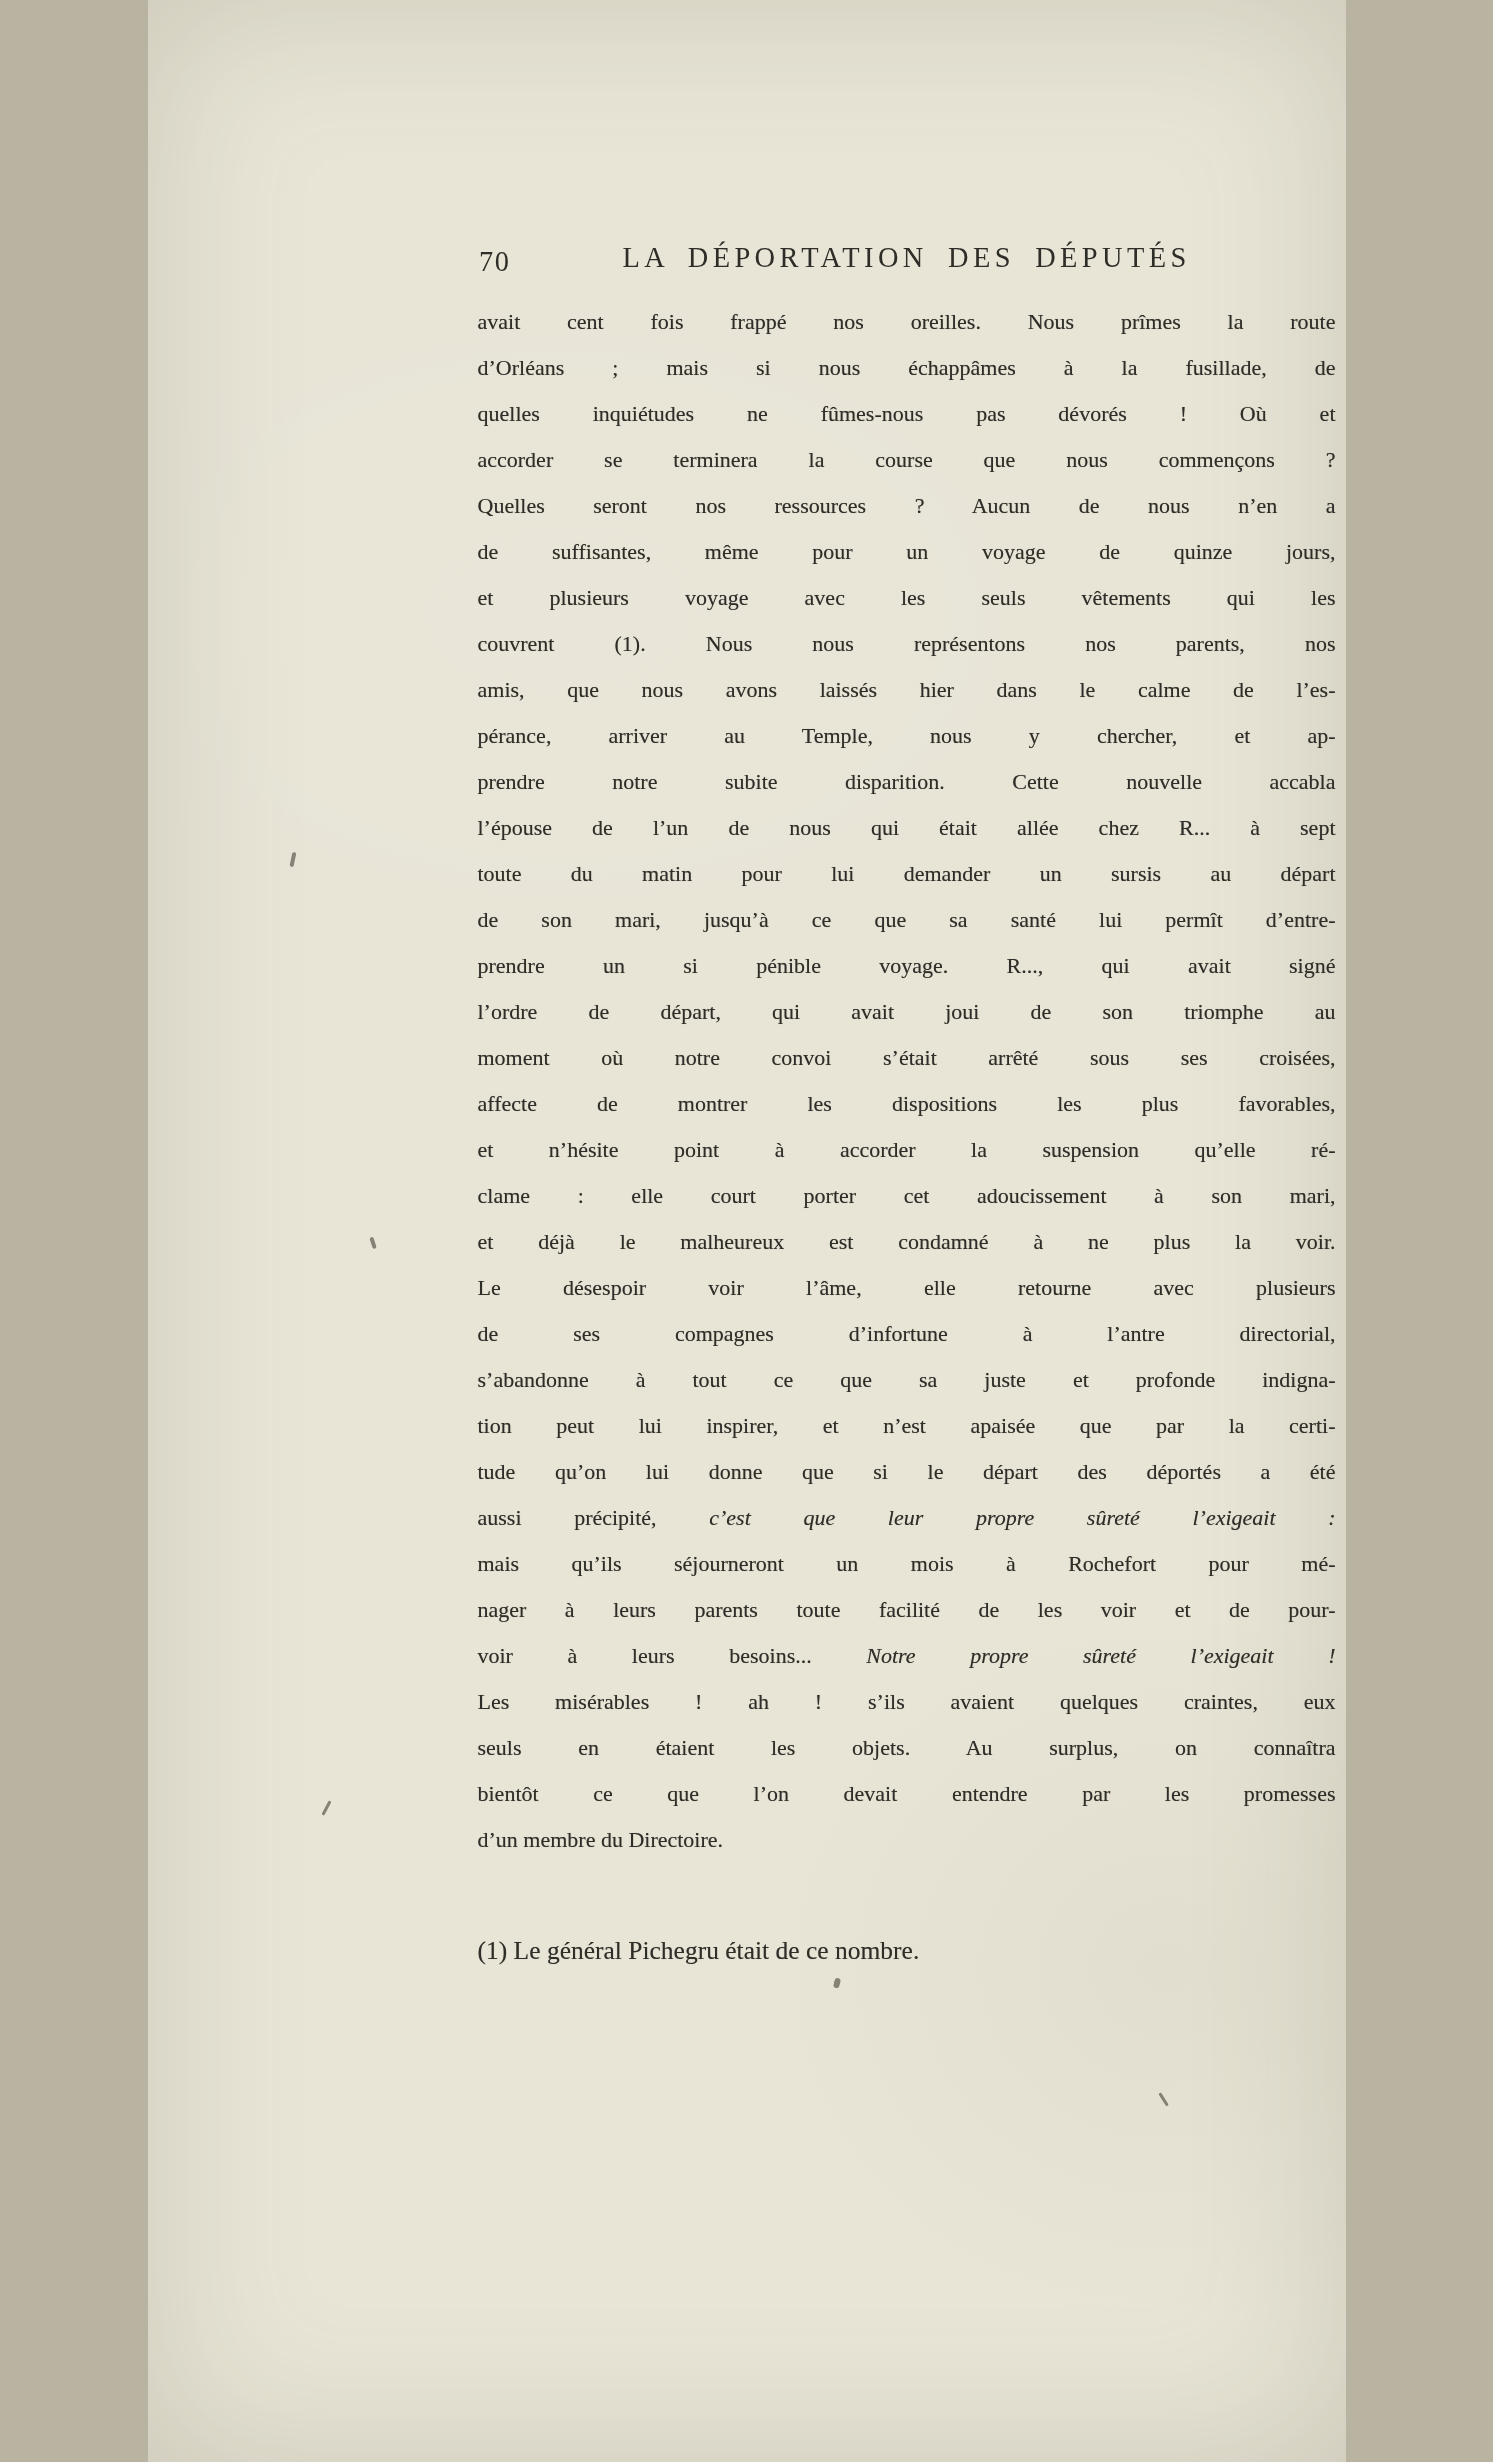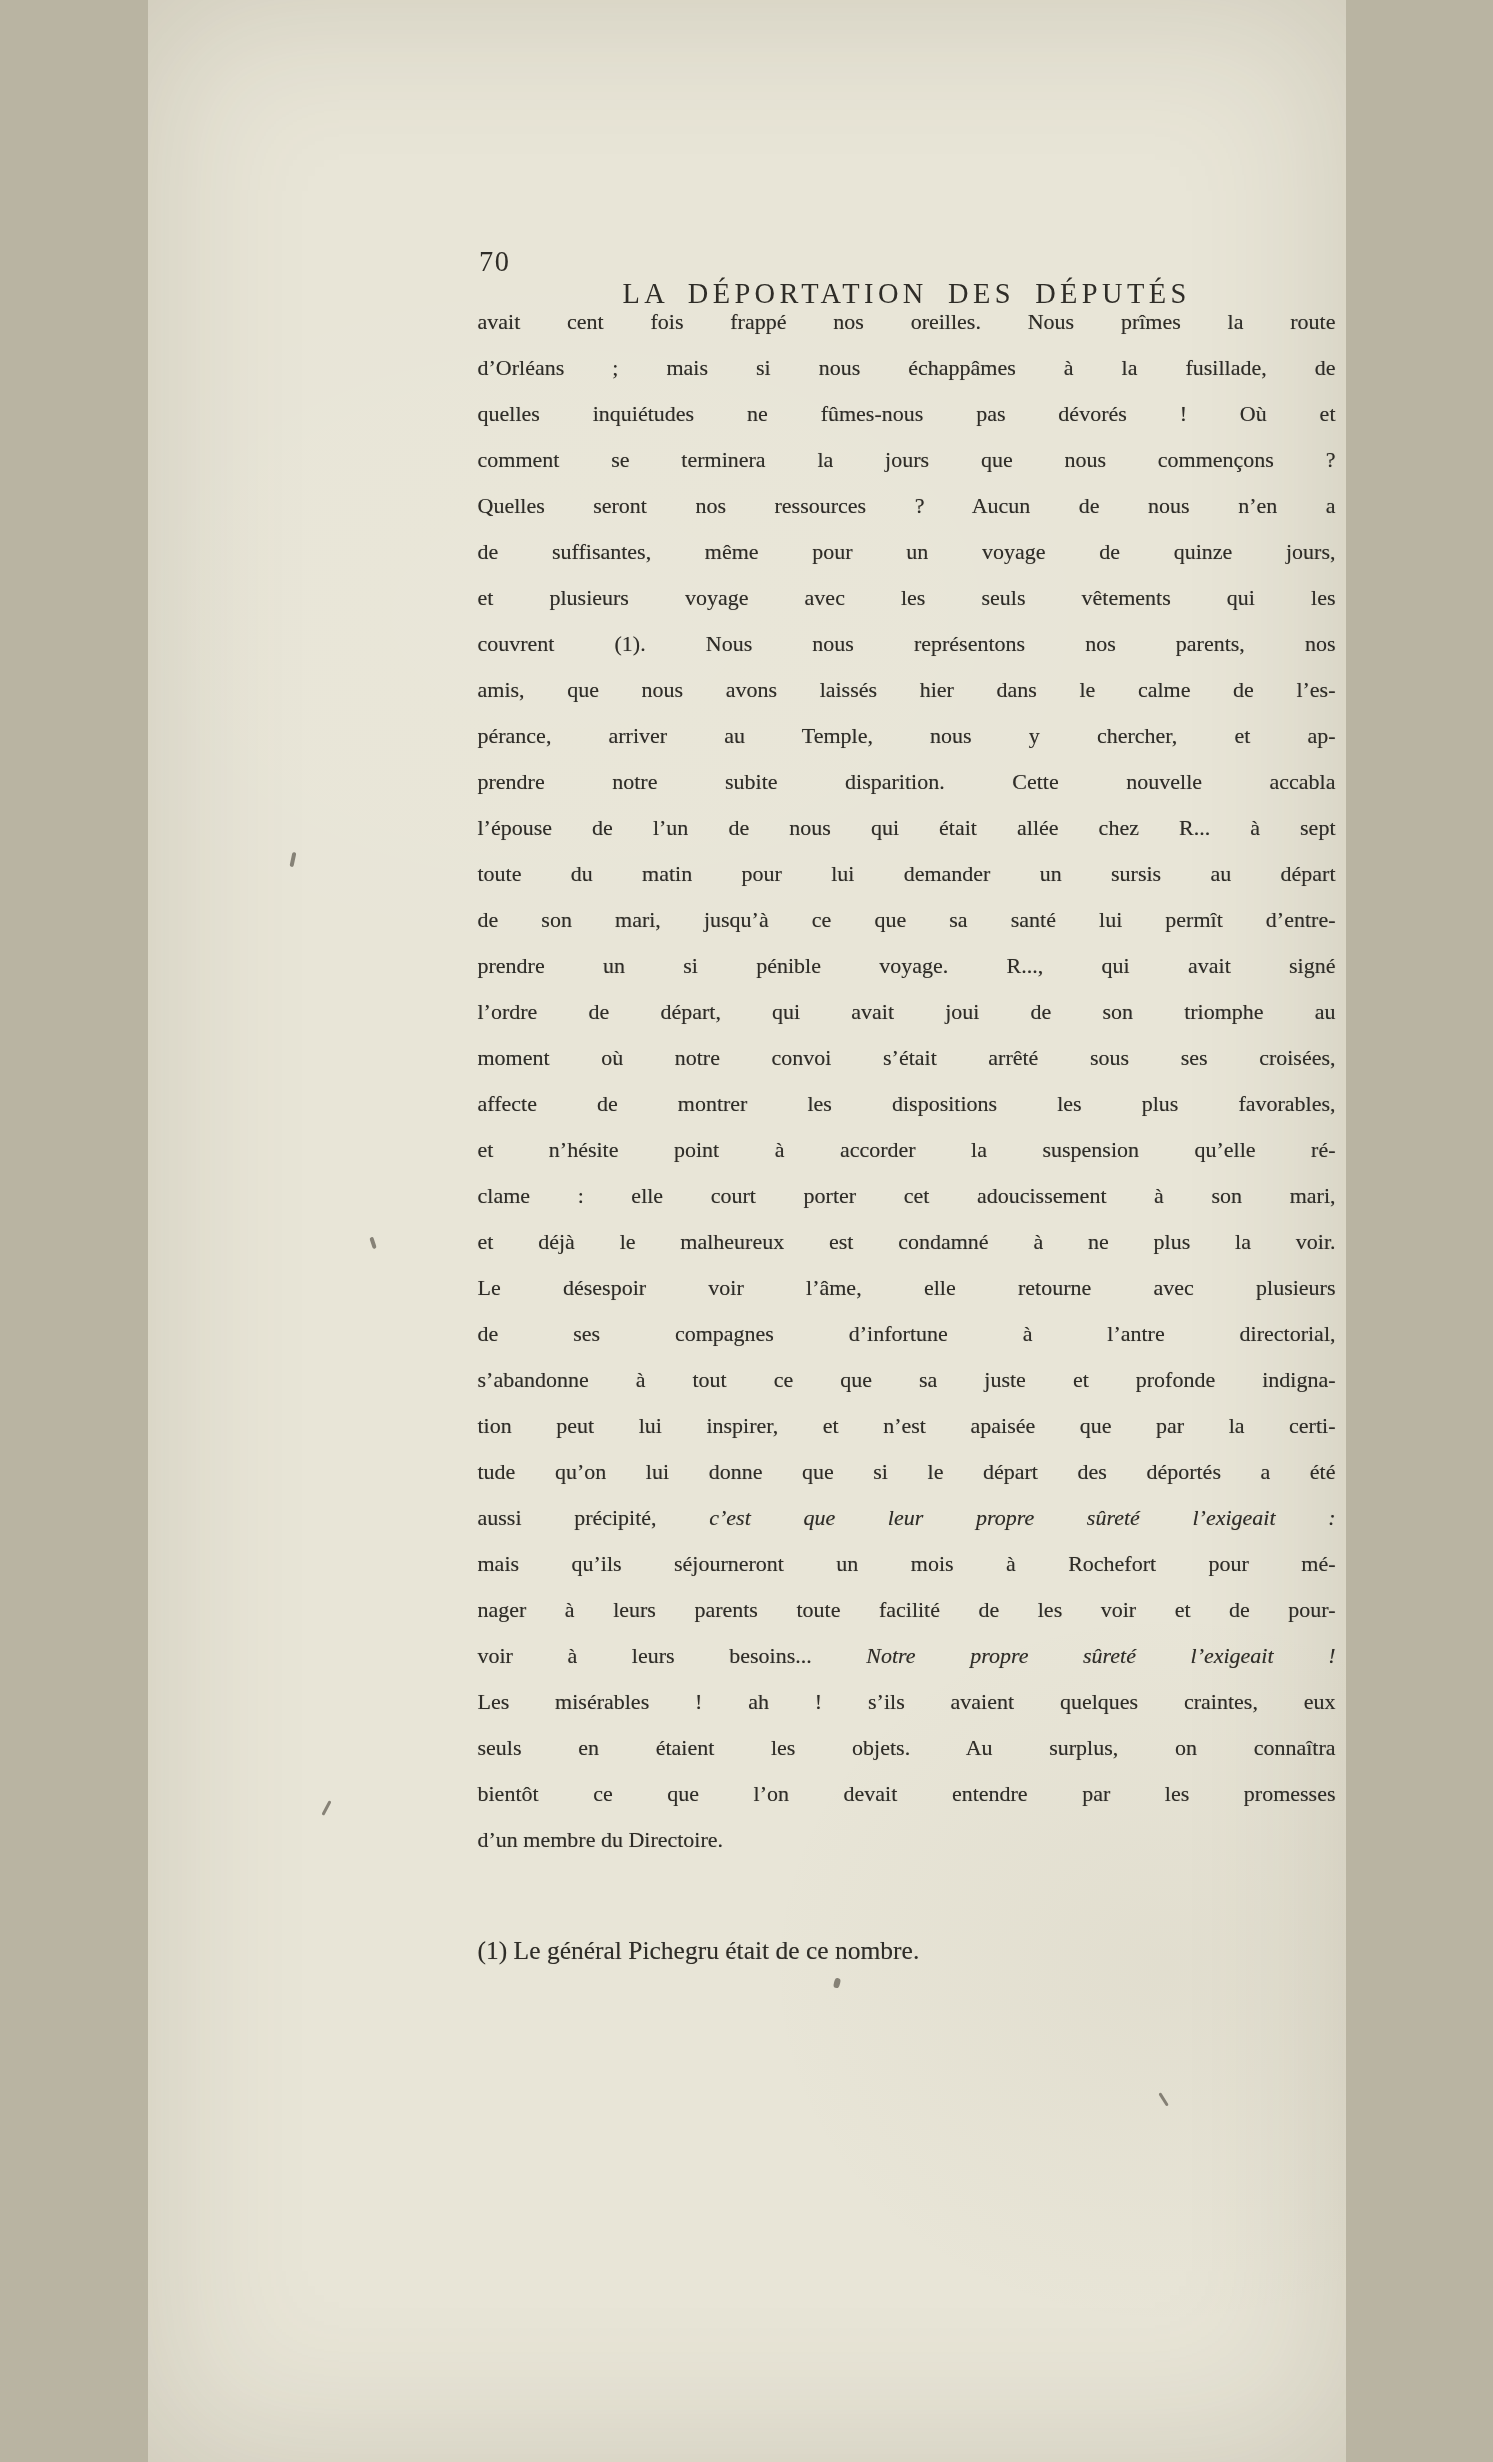"LA DÉPORTATION DES DÉPUTÉS" .running-title { margin-top: 36px -> none }
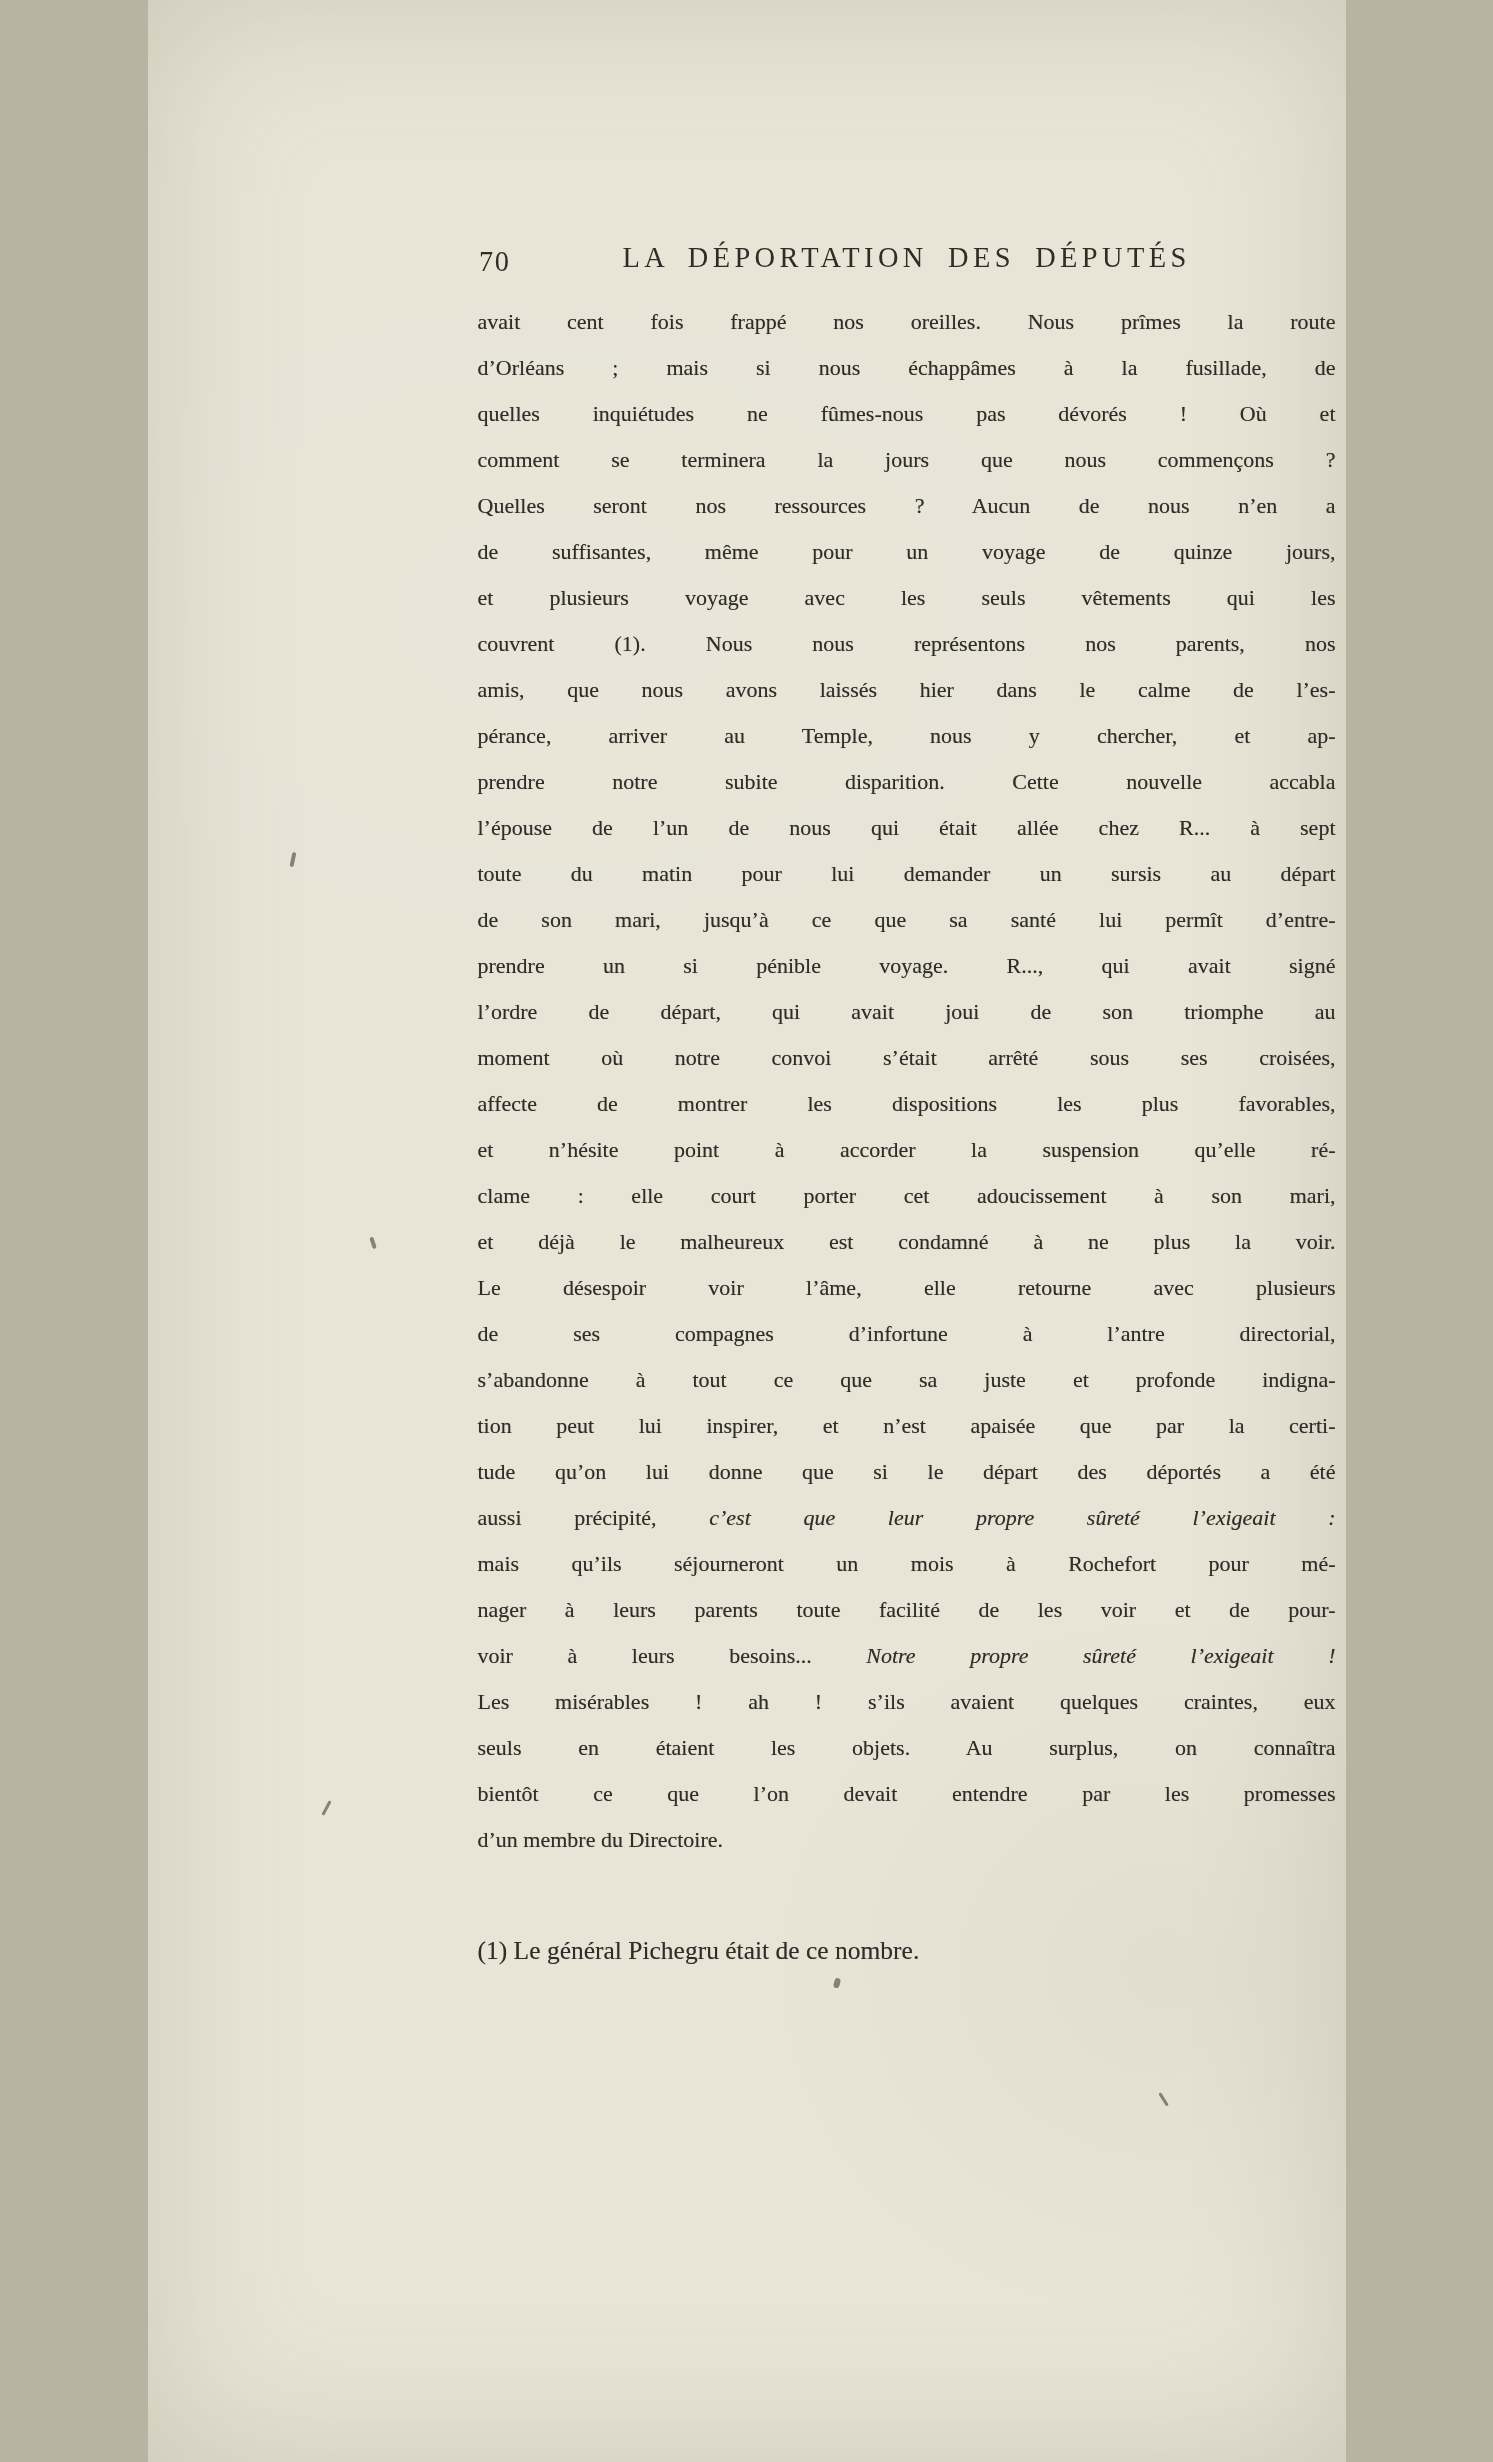"comment se terminera la jours" span { text: comment se terminera la jours -> accorder se terminera la course }
